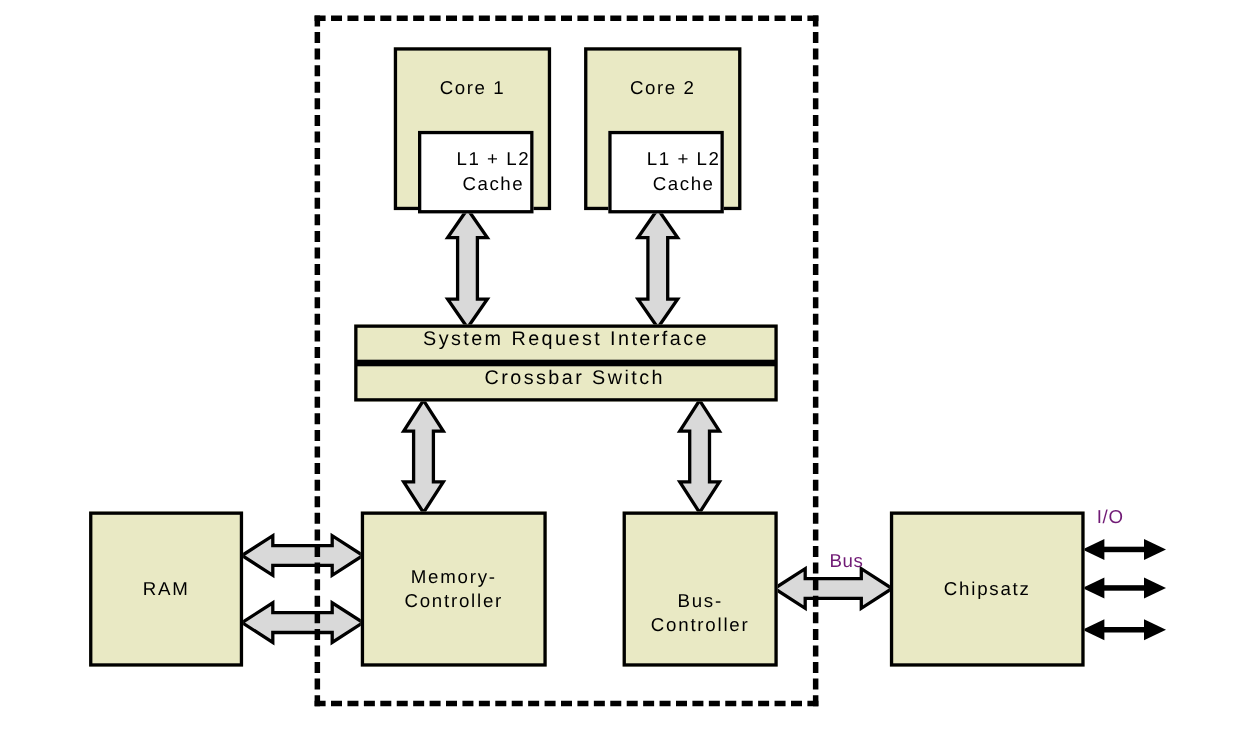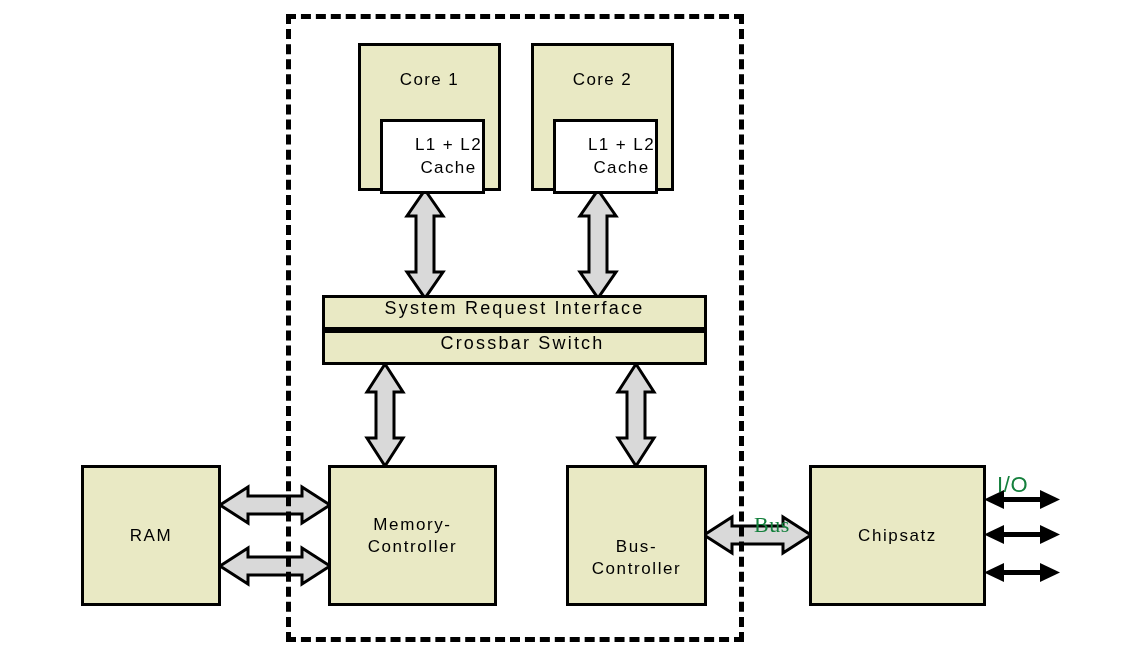"I/O" .free-label { color: #15803d -> #701a75; font-size: 22px -> 17px; margin-top: 12px -> none }
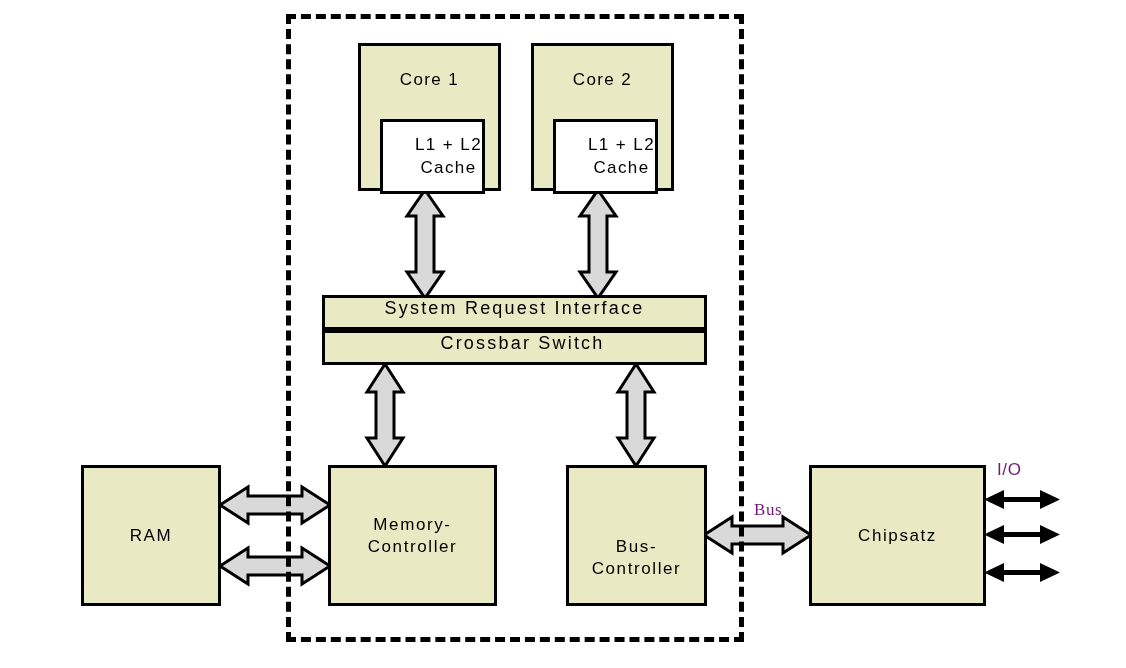"Bus" div.free-label { font-family: Liberation Serif, serif -> none }
